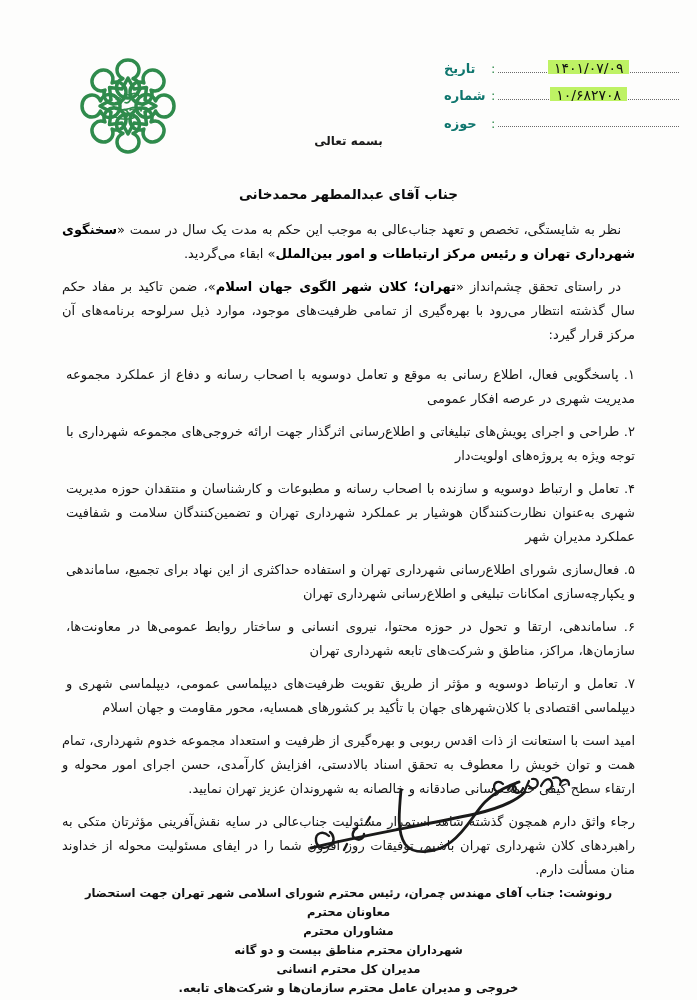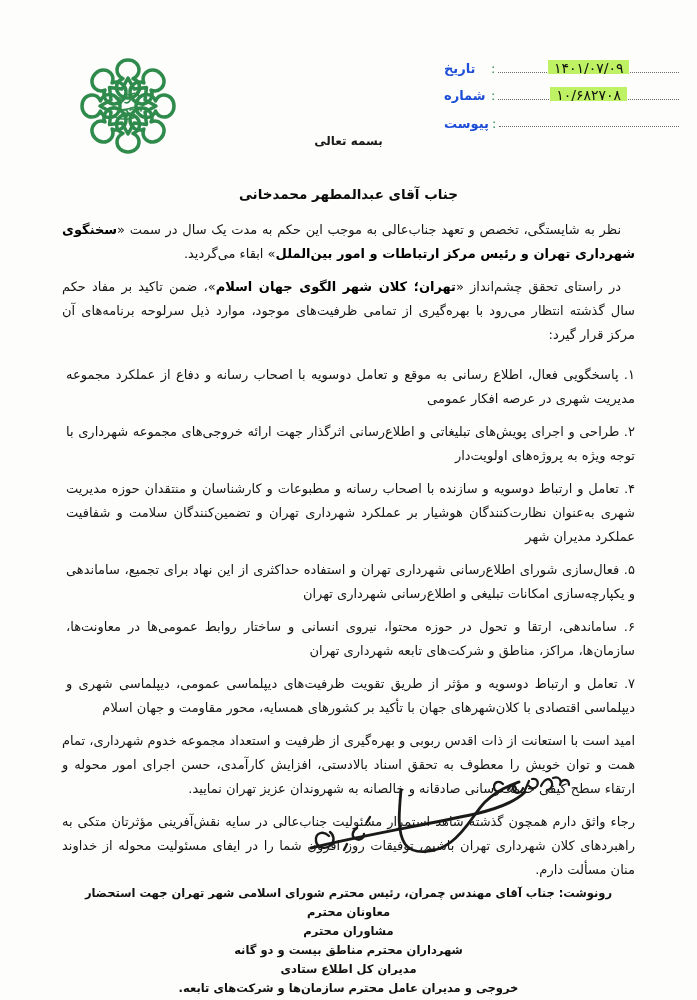"تاریخ" .meta-label { color: #1d4ed8 -> #0f766e }
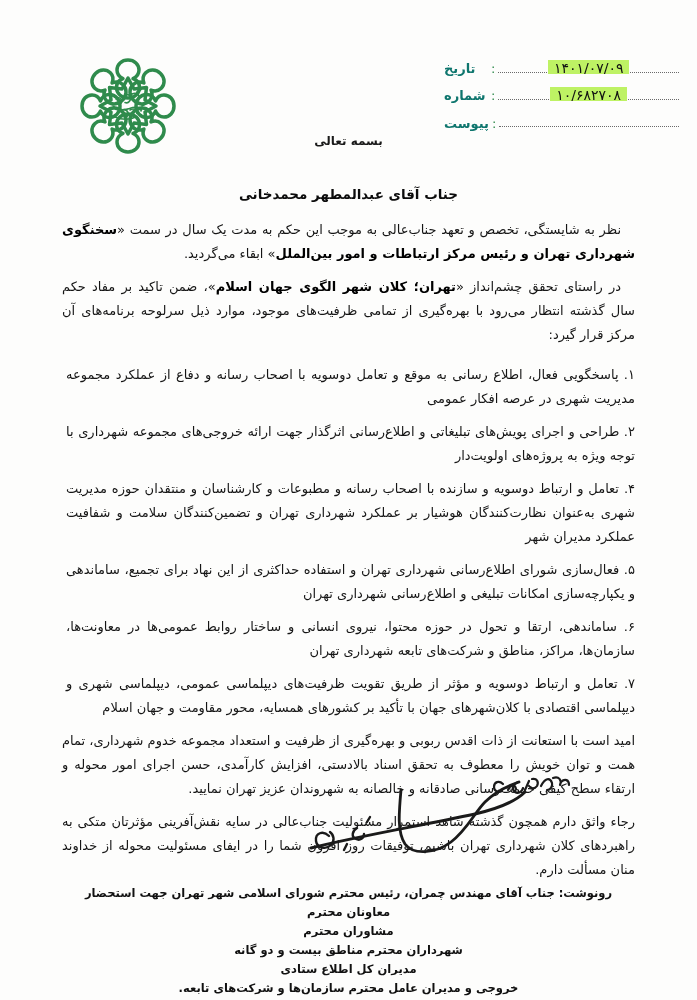"پیوست" span.meta-label { text: پیوست -> حوزه }
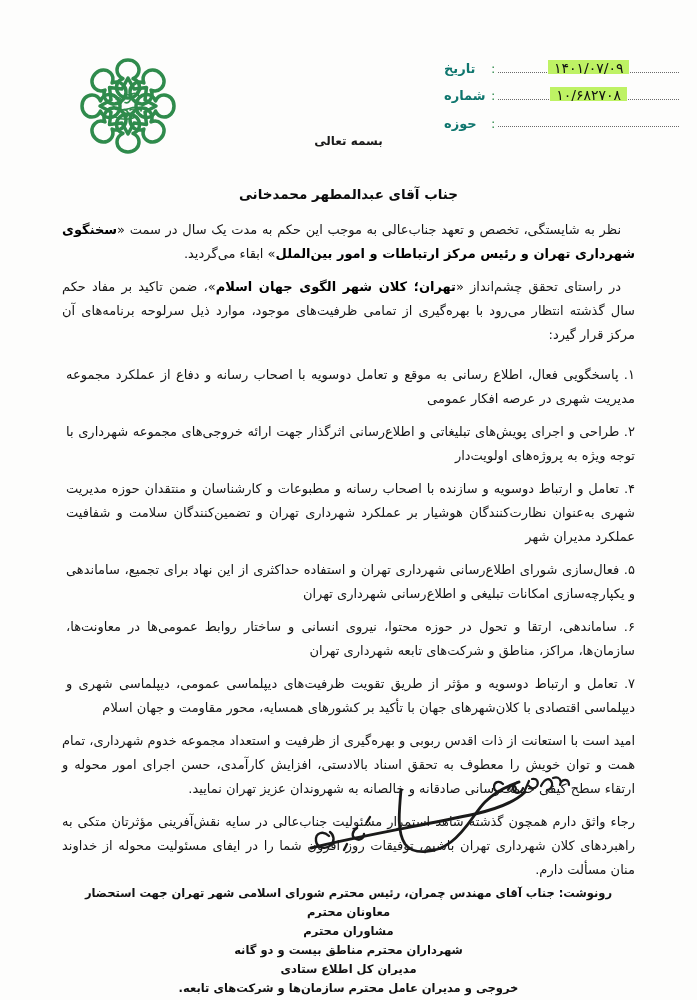"مدیران کل اطلاع ستادی" div.cc-line { text: اطلاع ستادی -> محترم انسانی }
